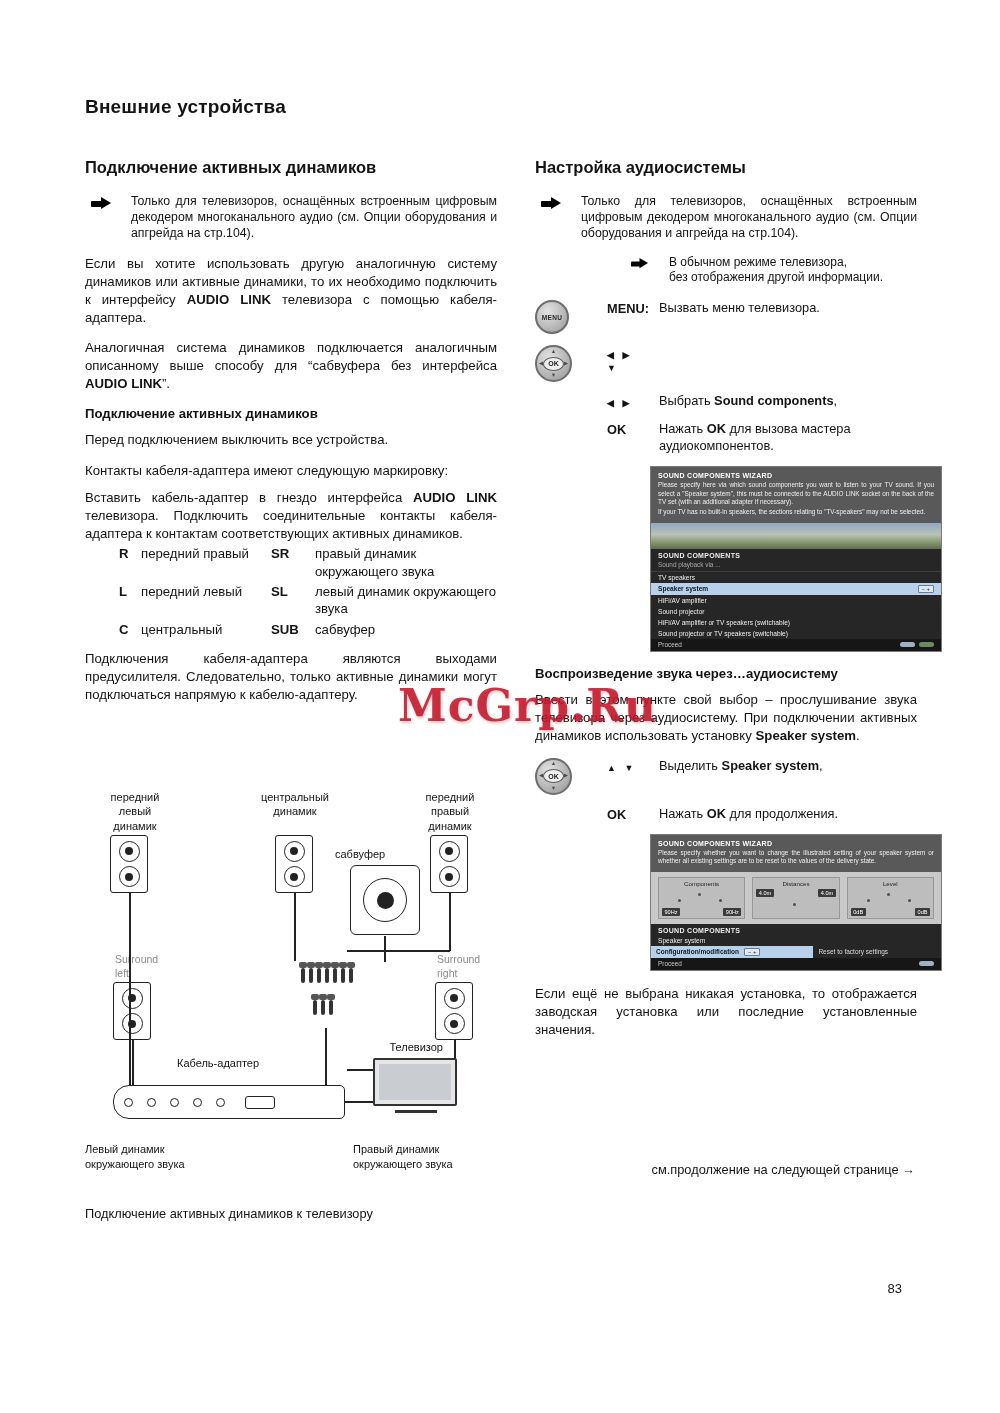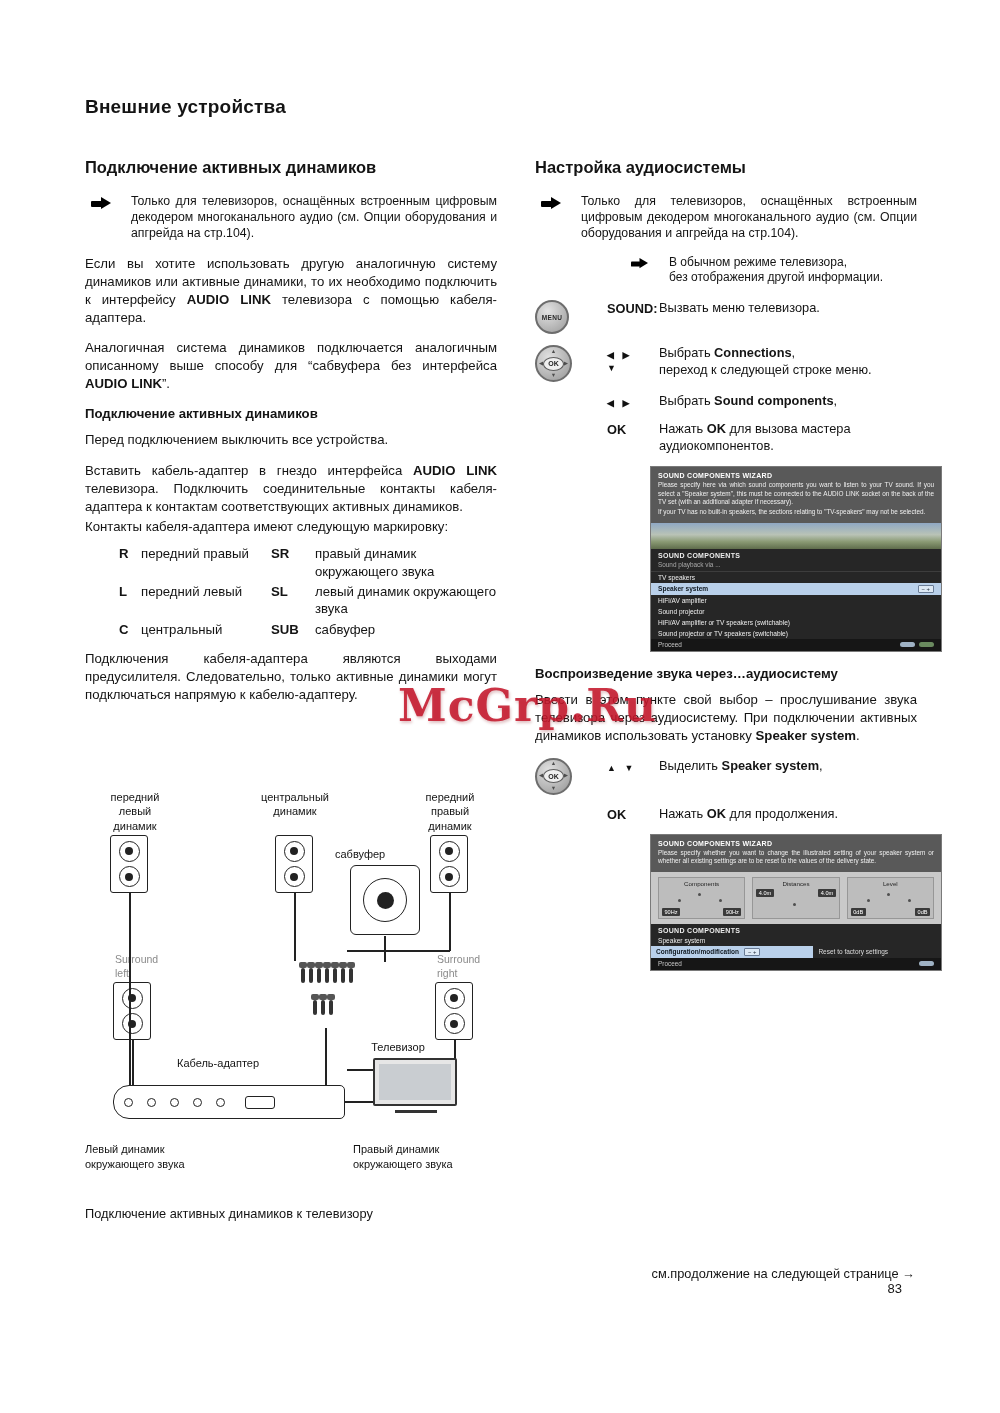"SOUND:" span.s-key { text: SOUND -> MENU }
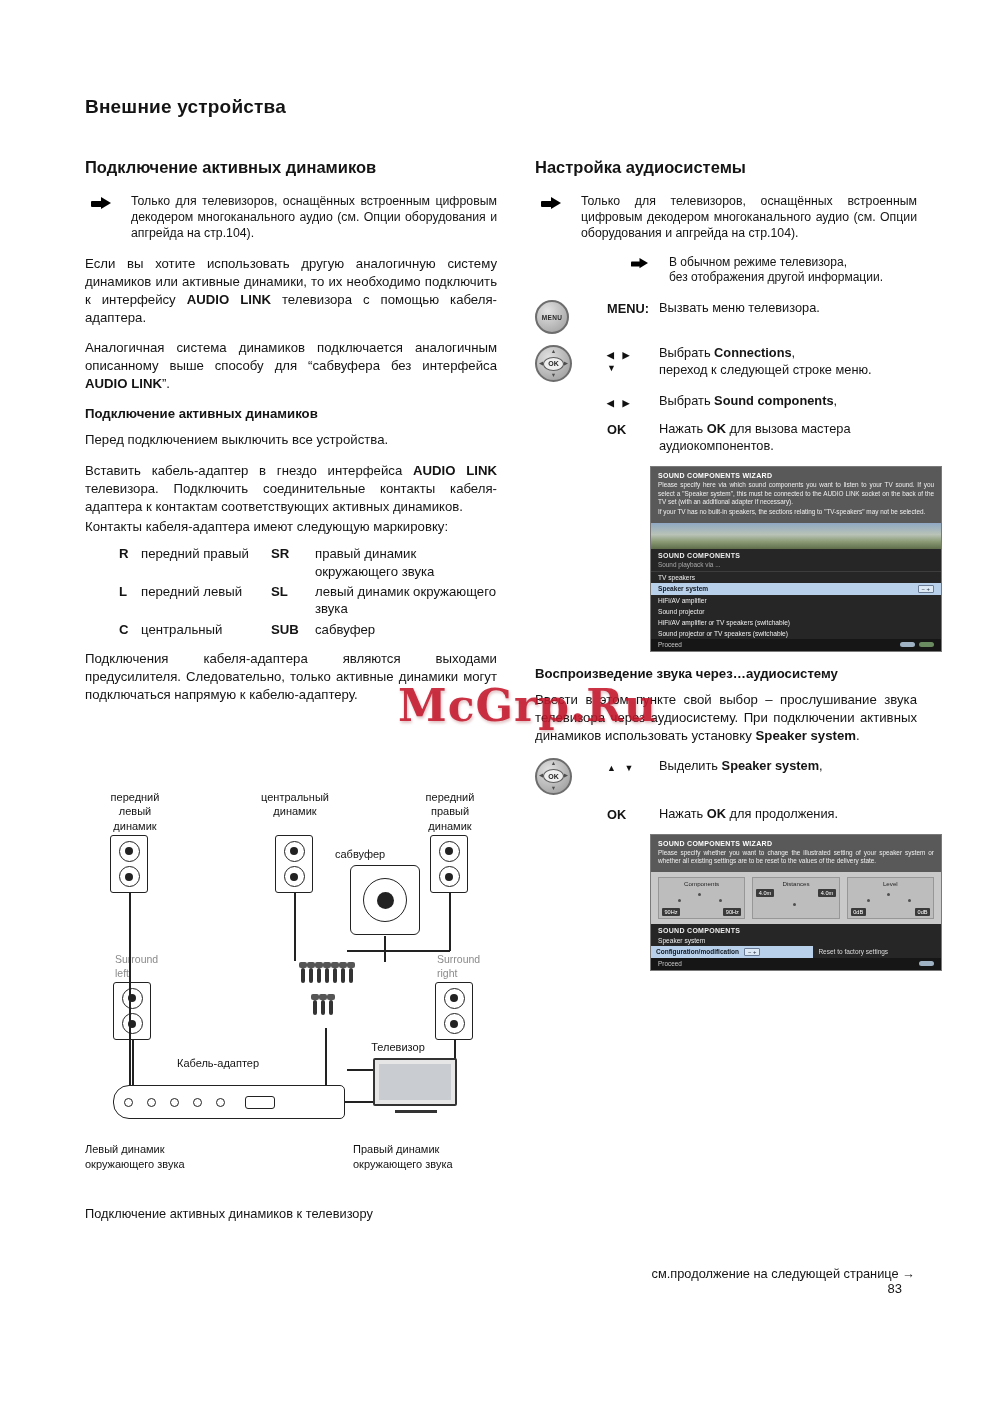"Выбрать Connections," span.s-tx { html: <span> <span>Выбрать </span><b>Connections</b><span>,</span> <div>переход к следующей строке меню.</div> </span> -> none }
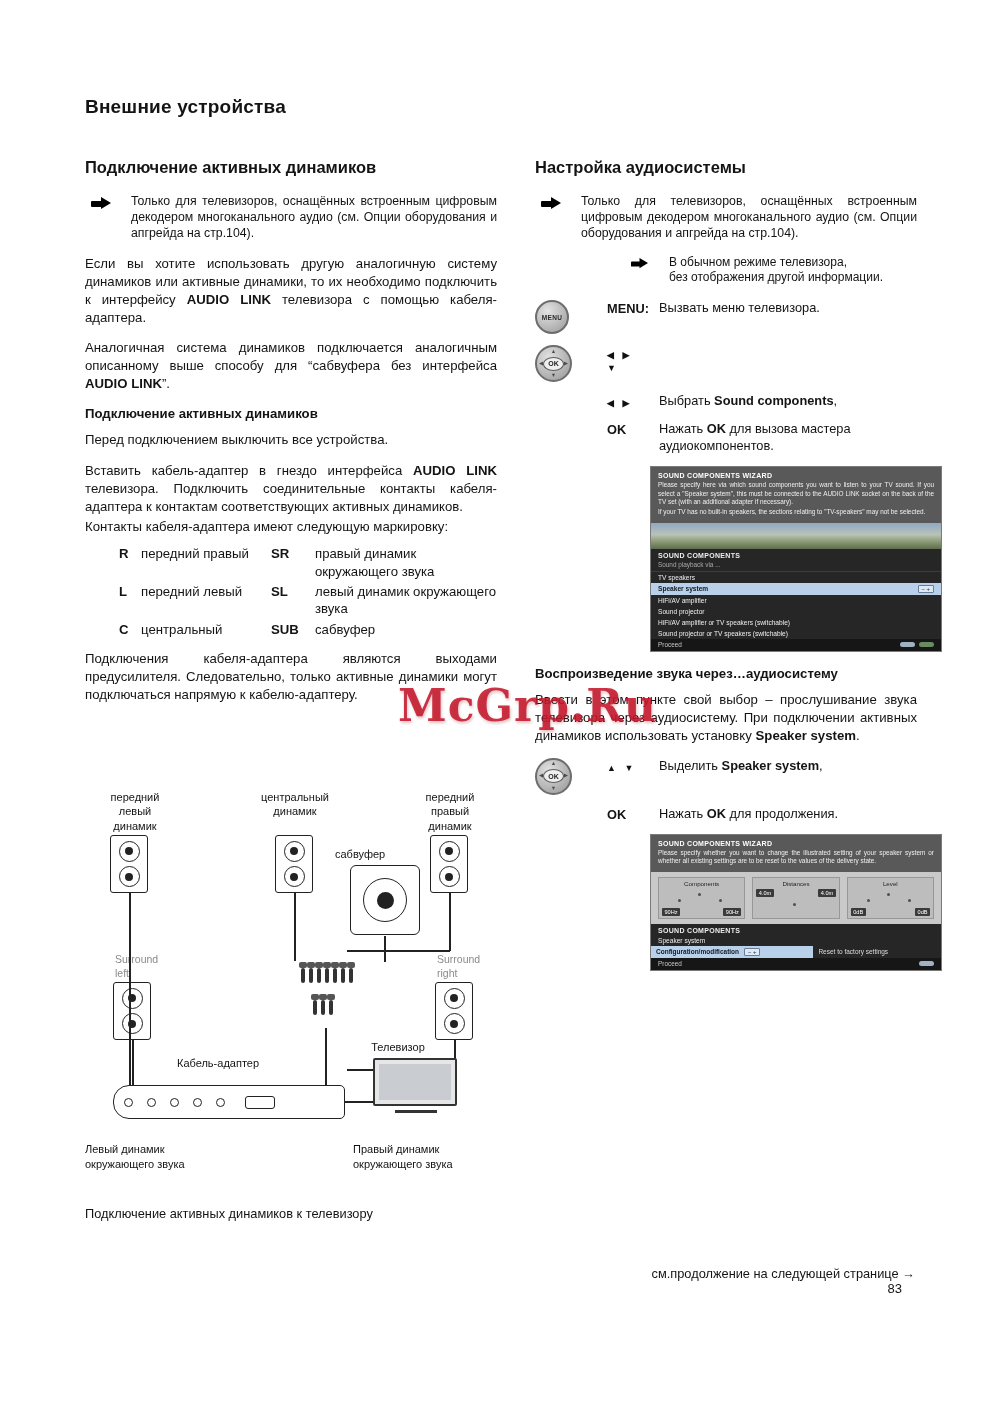"Вставить кабель-адаптер в гнездо" p.b { order: before "Контакты кабеля-адаптера имеют следующую" -> after "Контакты кабеля-адаптера имеют следующую" }
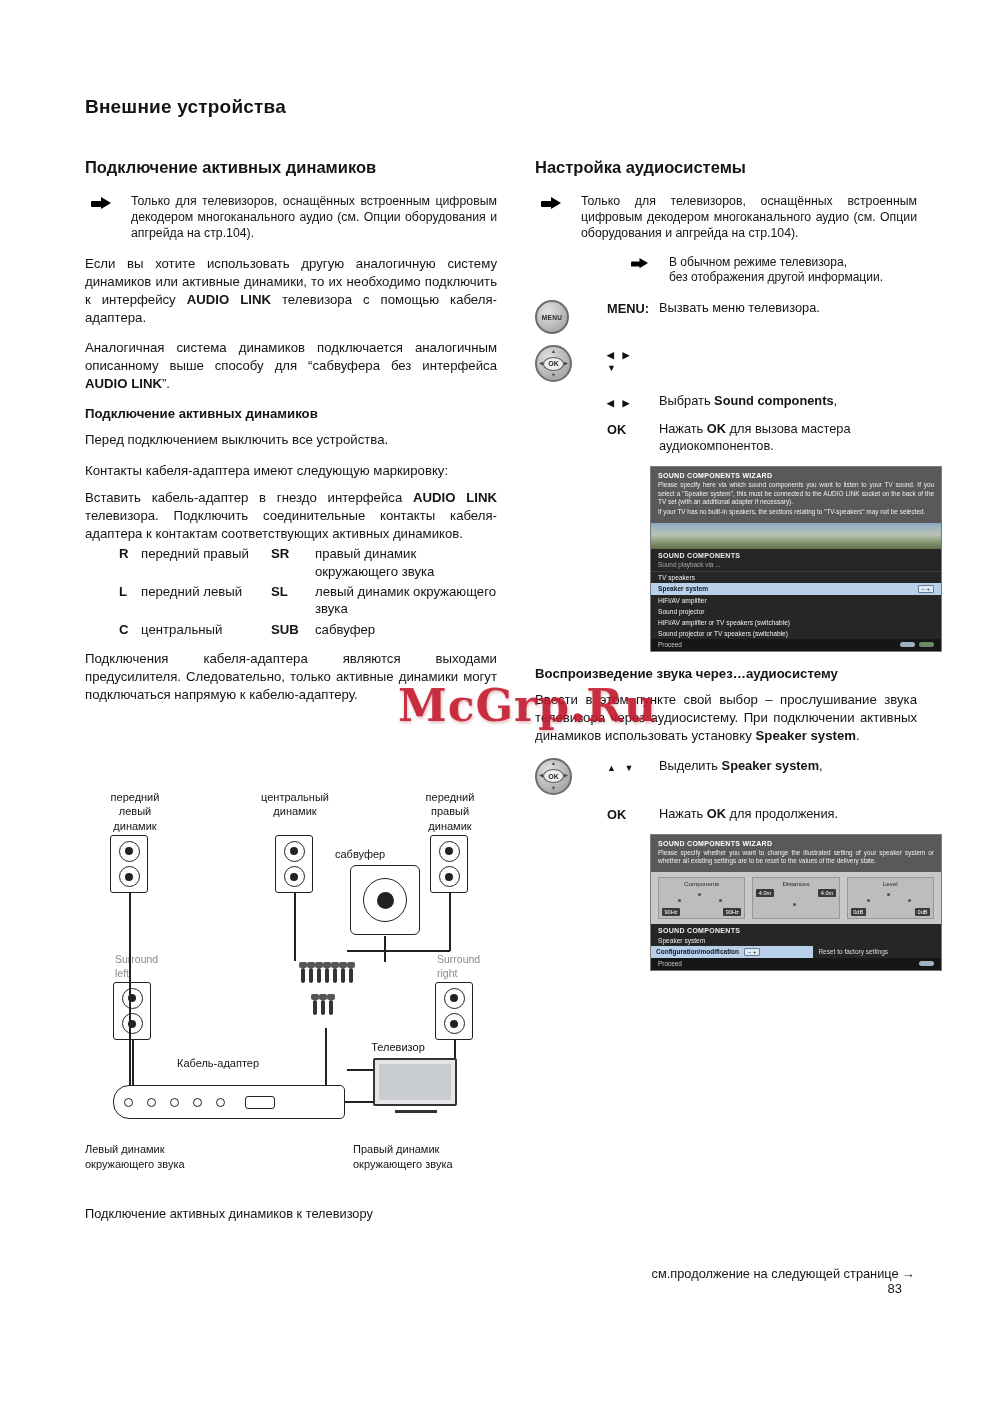"Если ещё не выбрана никакая" p.b { html: none -> <p>Если ещё не выбрана никакая установка, то отображается заводская установка или последние установленные значения.</p> }
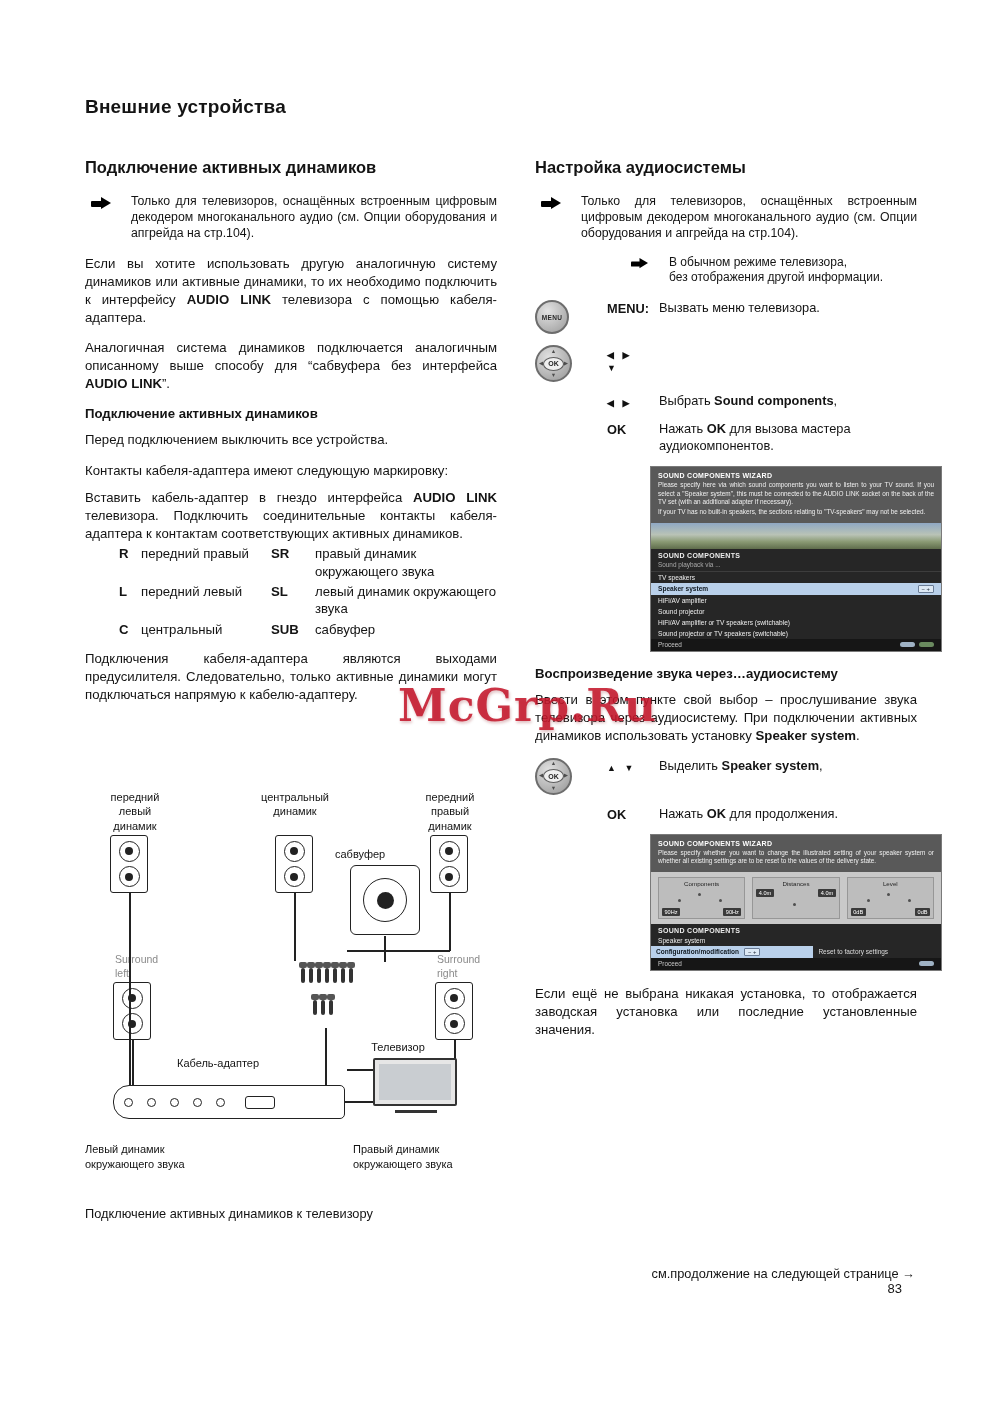"Телевизор" div.dlab { text-align: center -> right }
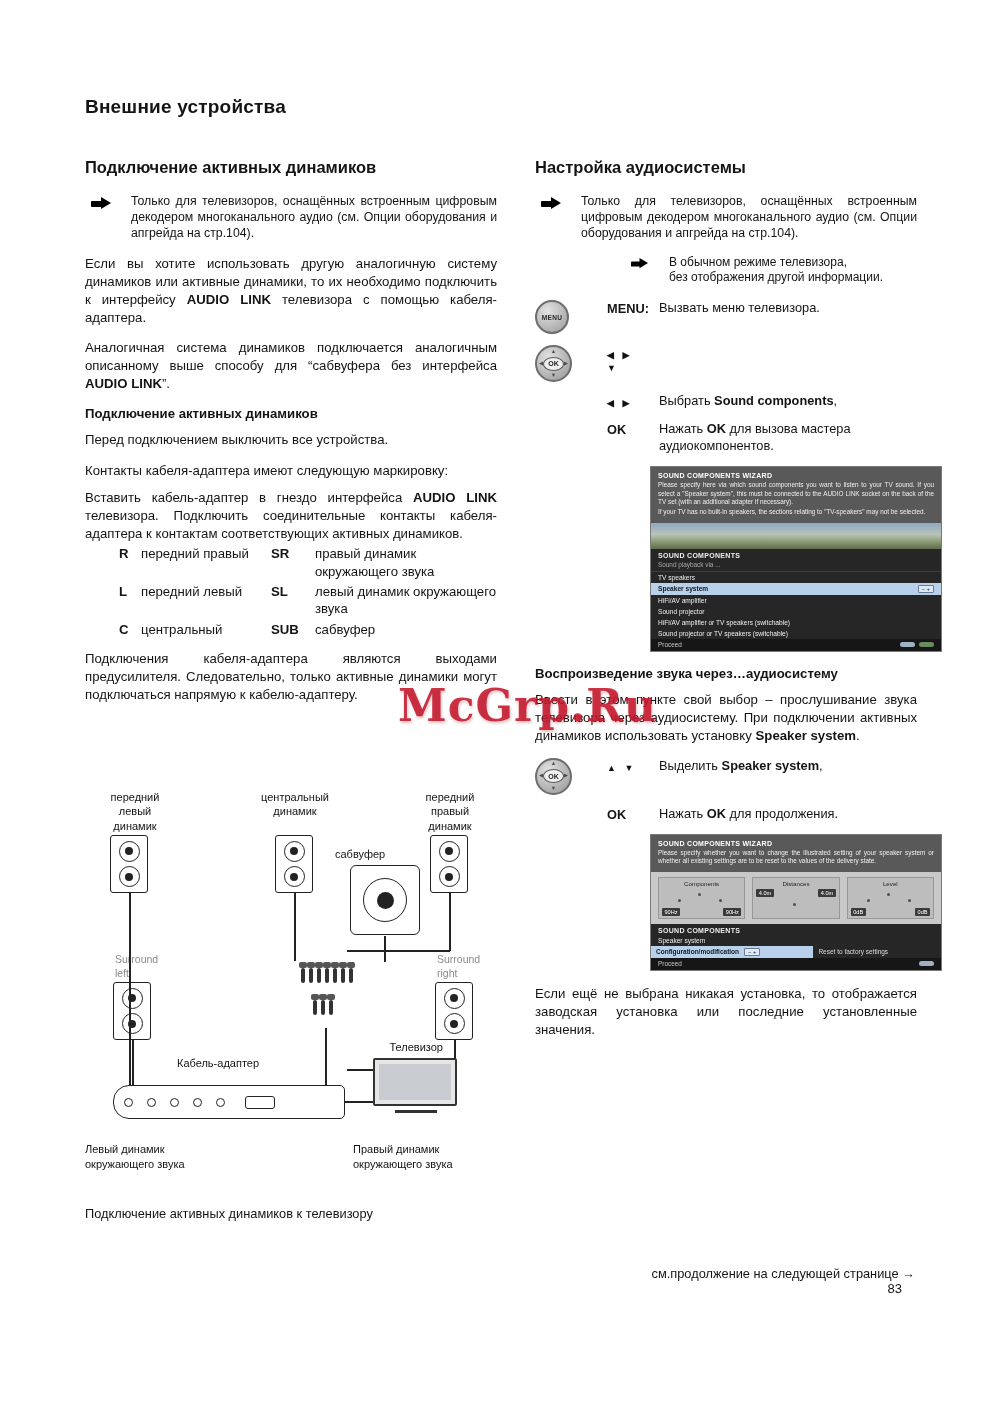"см.продолжение на следующей странице →" .continue { top: 1266px -> 1162px }
